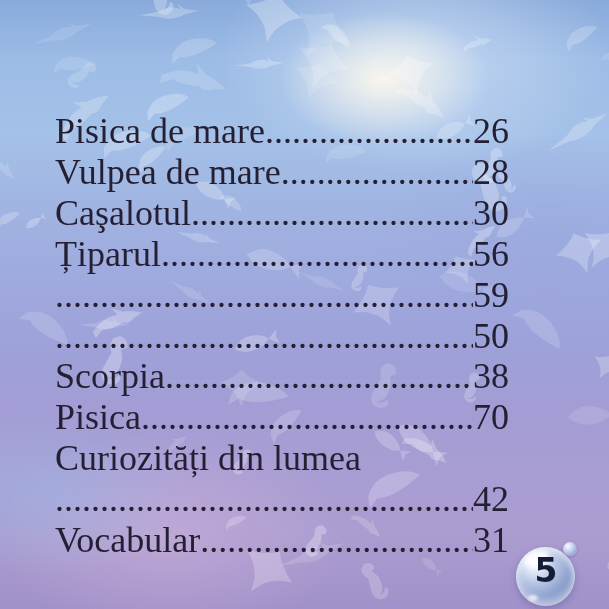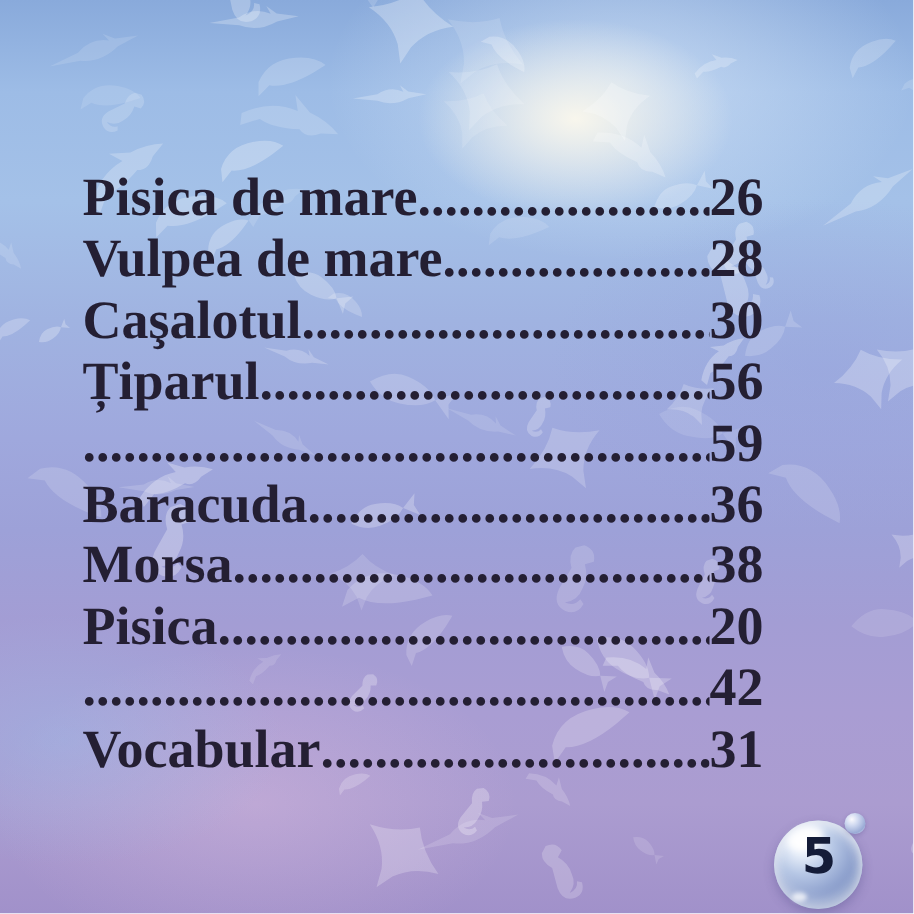"Pisica de mare" .toc-row { font-weight: bold -> none }
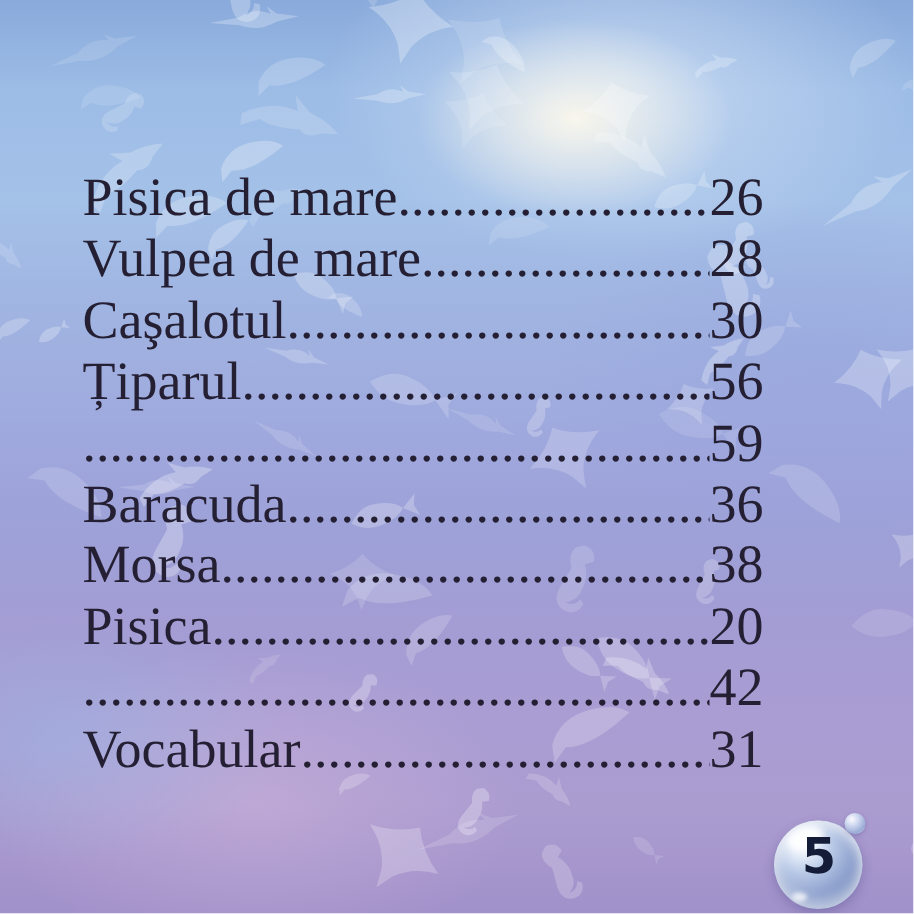"Baracuda" span.toc-title { html: <span>Baracuda</span> -> none }
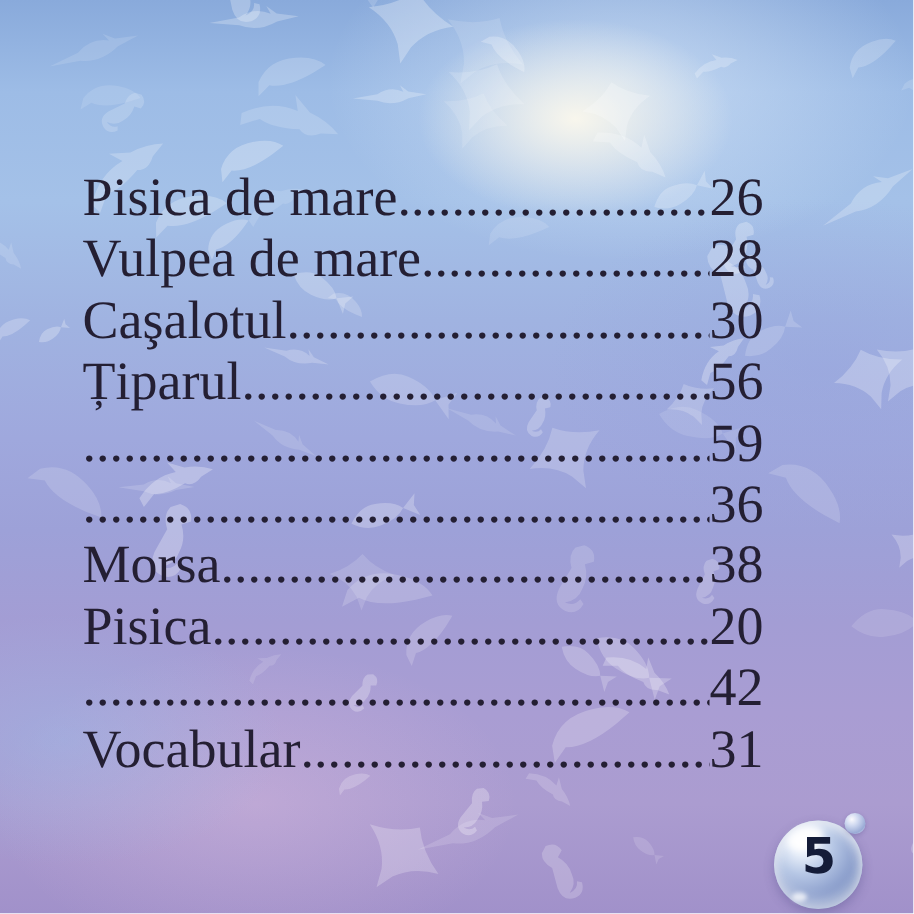"36" span.toc-page { text: 36 -> 50 }
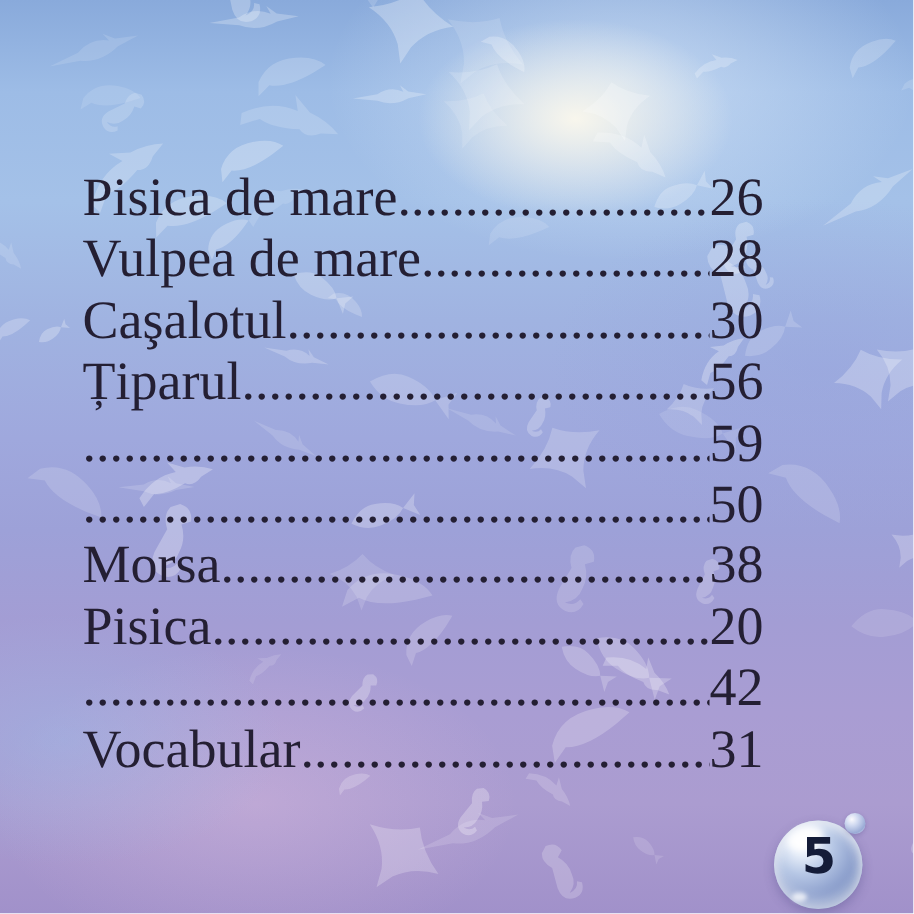"Morsa" span.toc-title { text: Morsa -> Scorpia }
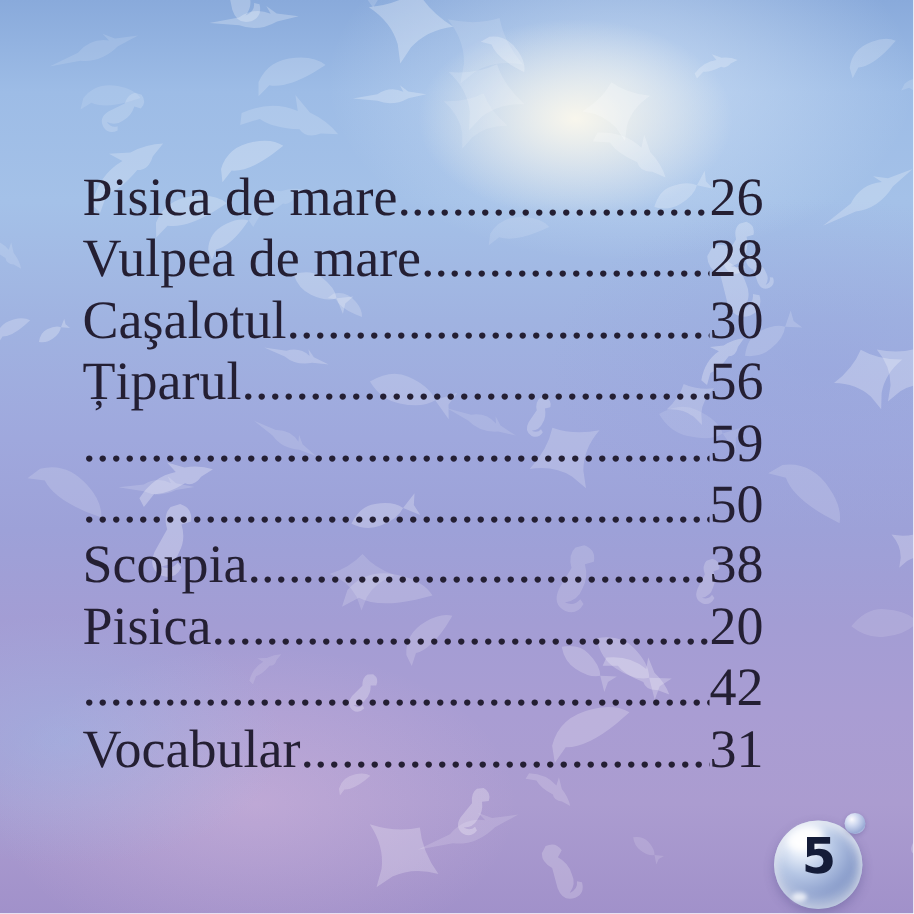"20" span.toc-page { text: 20 -> 70 }
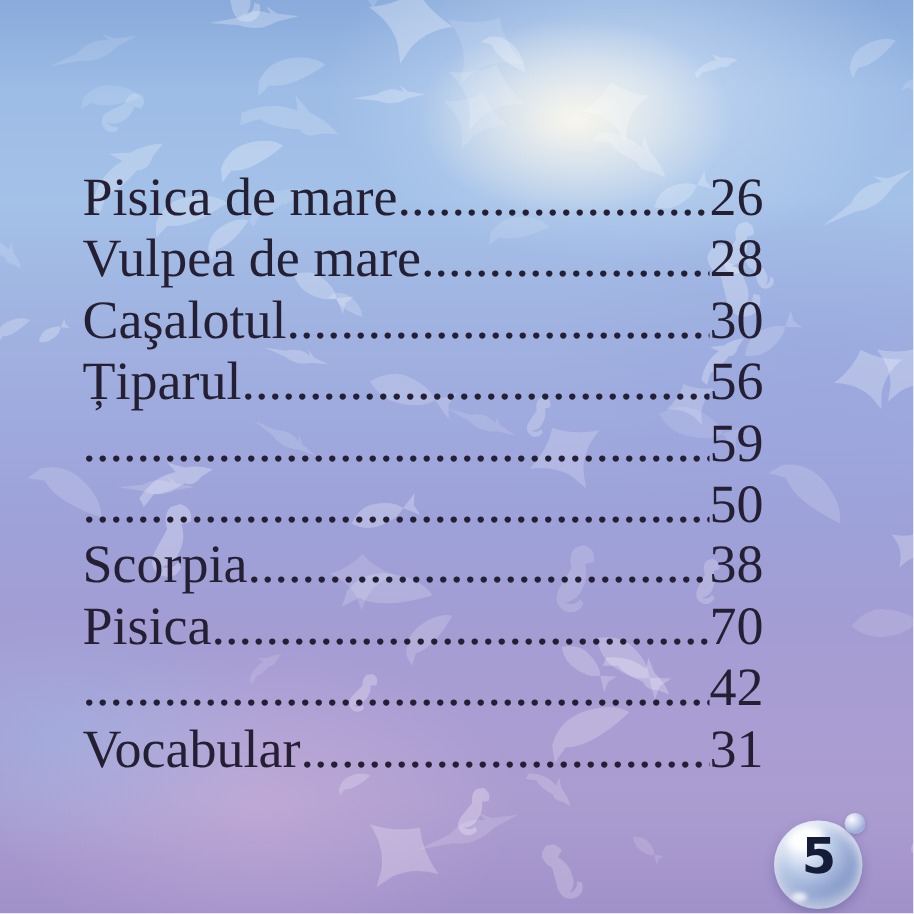"Curiozități din lumea" div.toc-row { html: none -> <div> <span>Curiozități din lumea</span> </div> }
